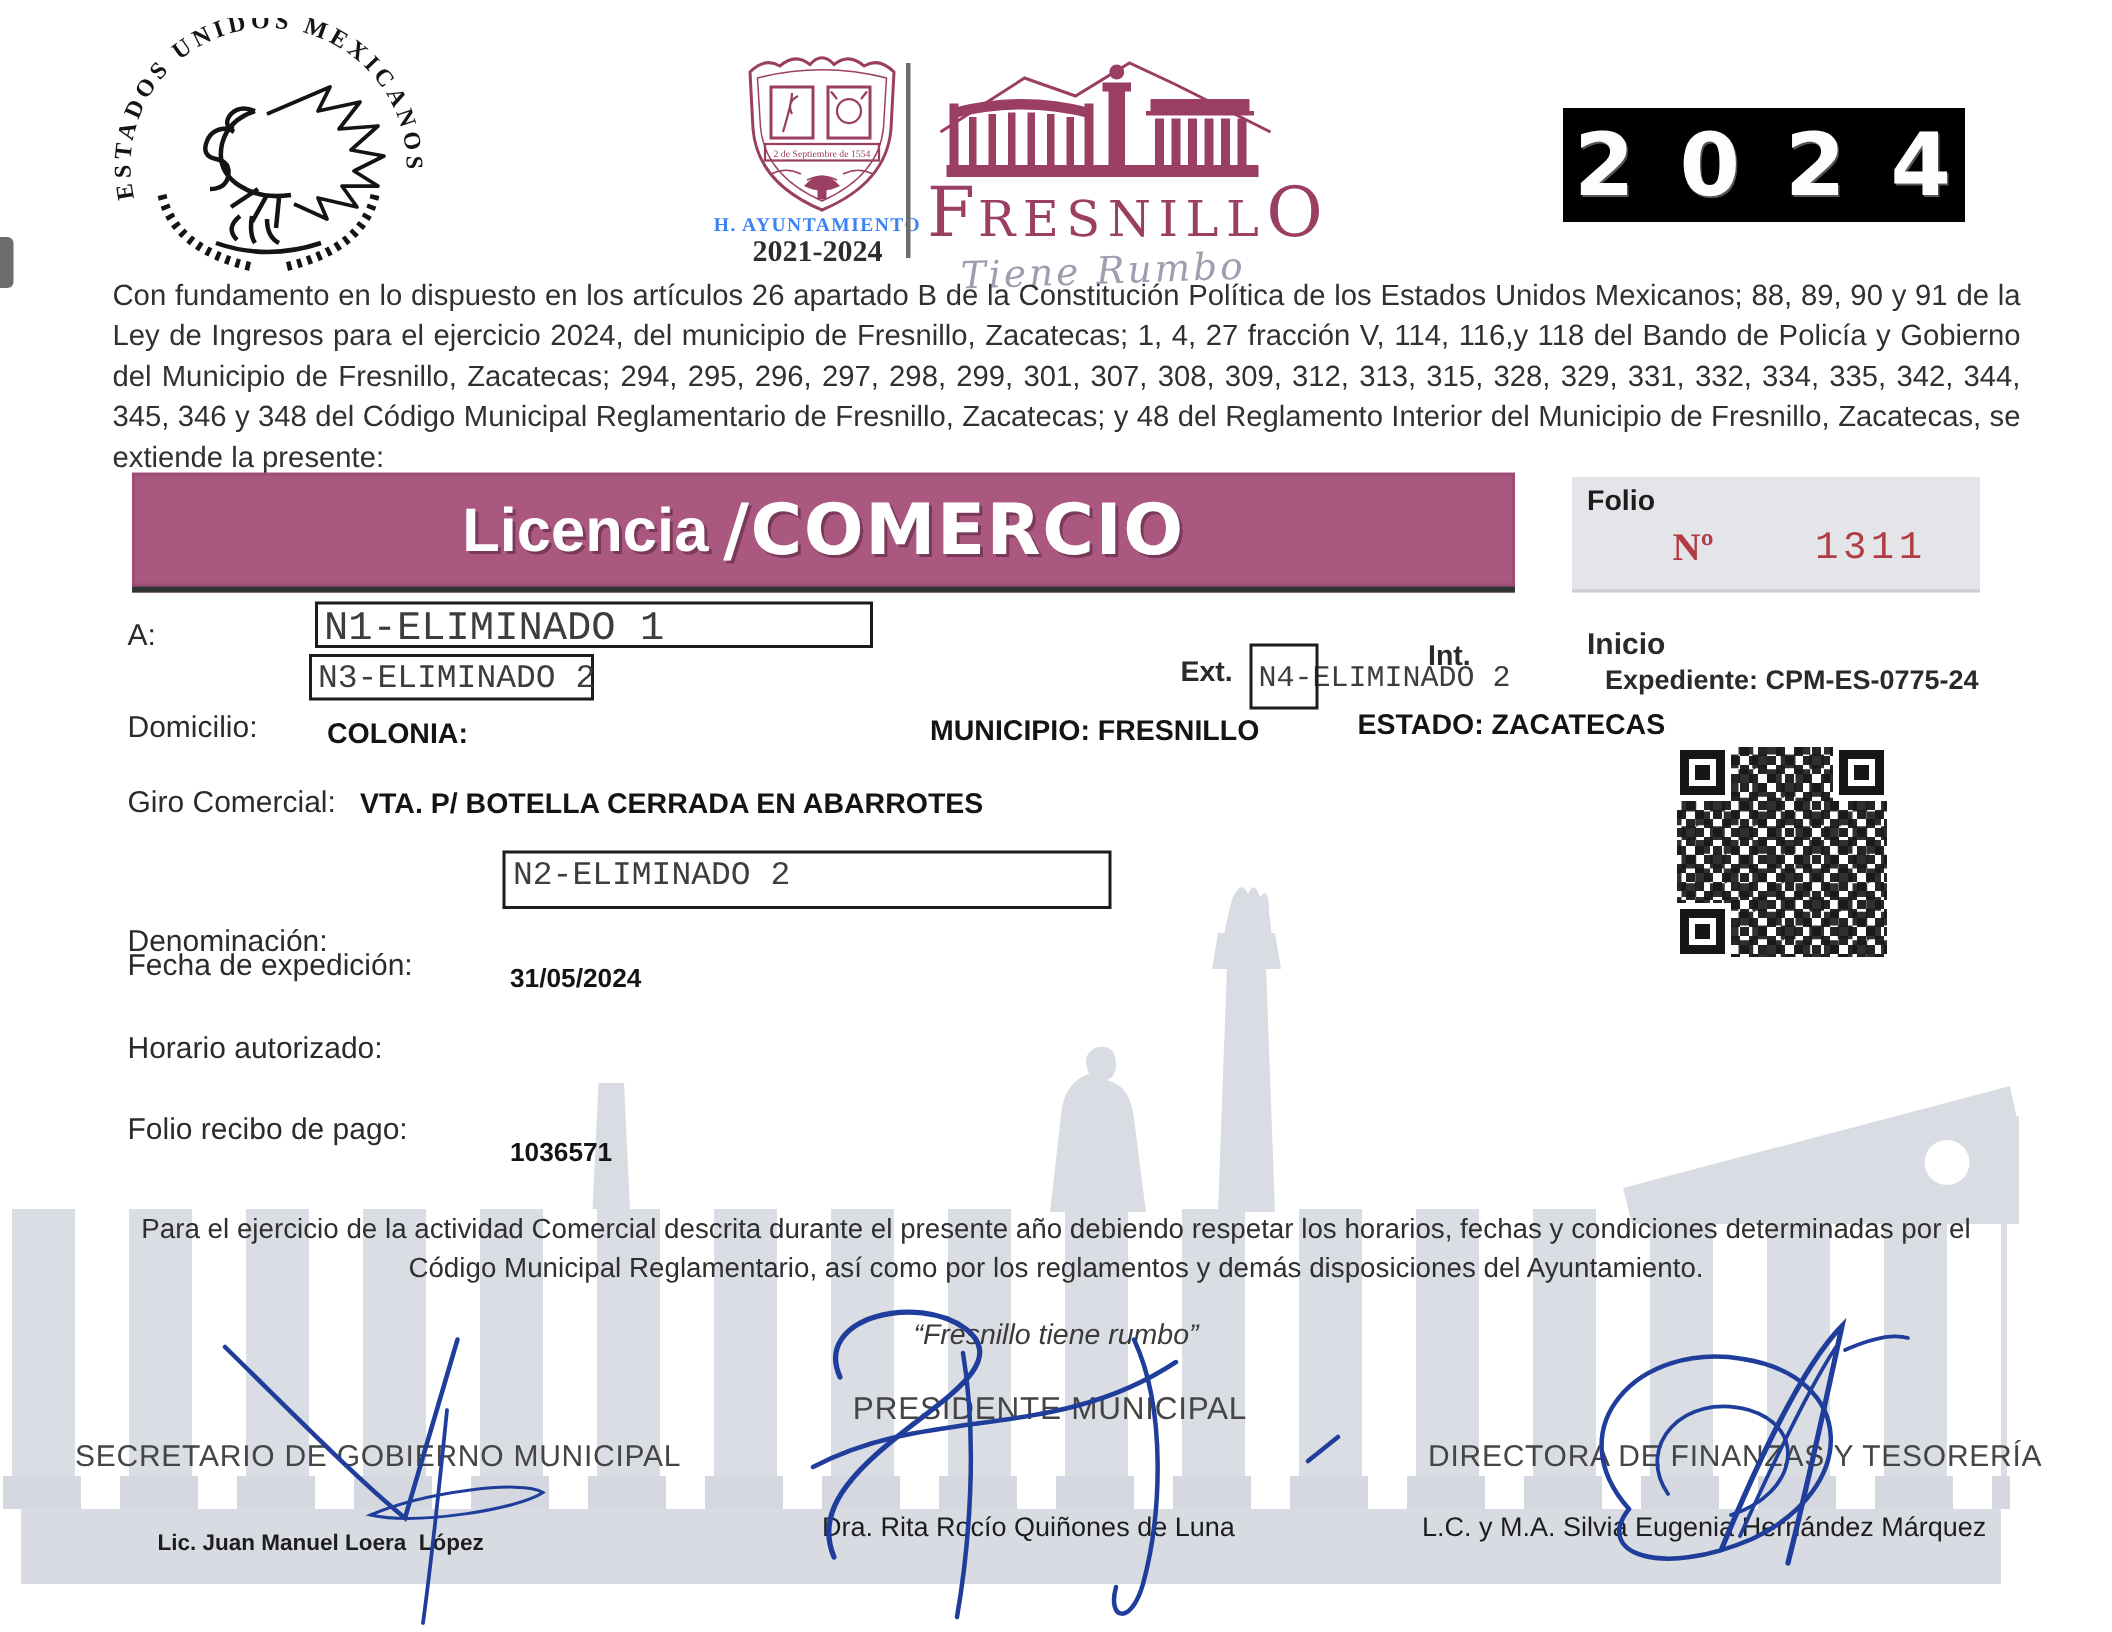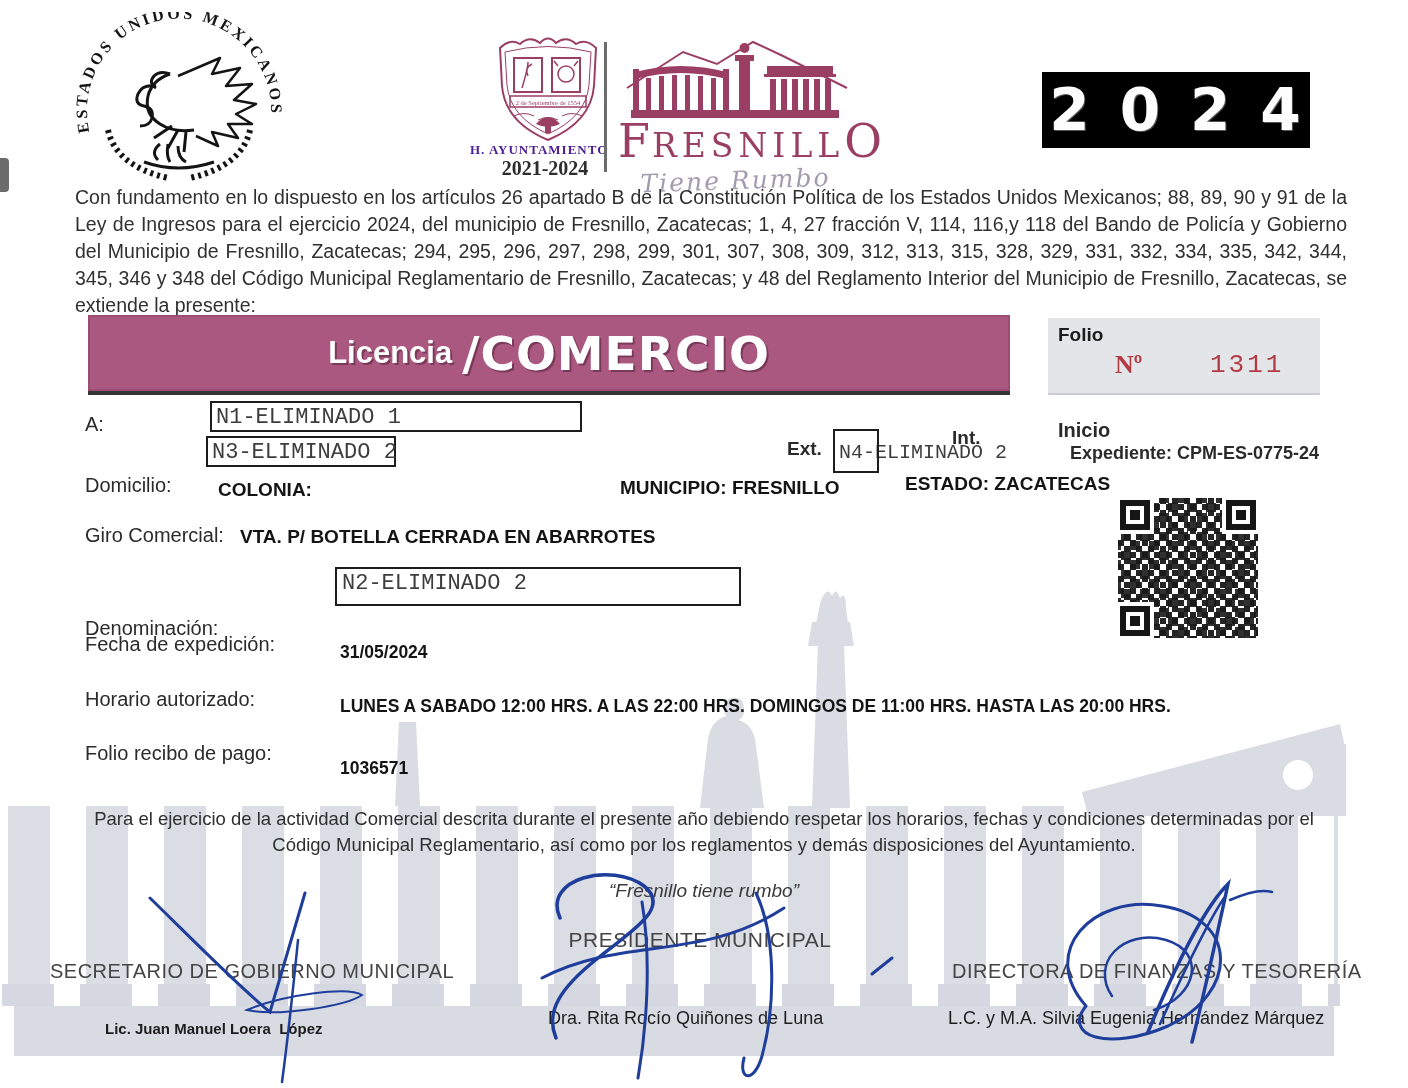"H. AYUNTAMIENTO" .shield-caption1 { color: #4c1d95 -> #3b82f6; text-align: none -> center }
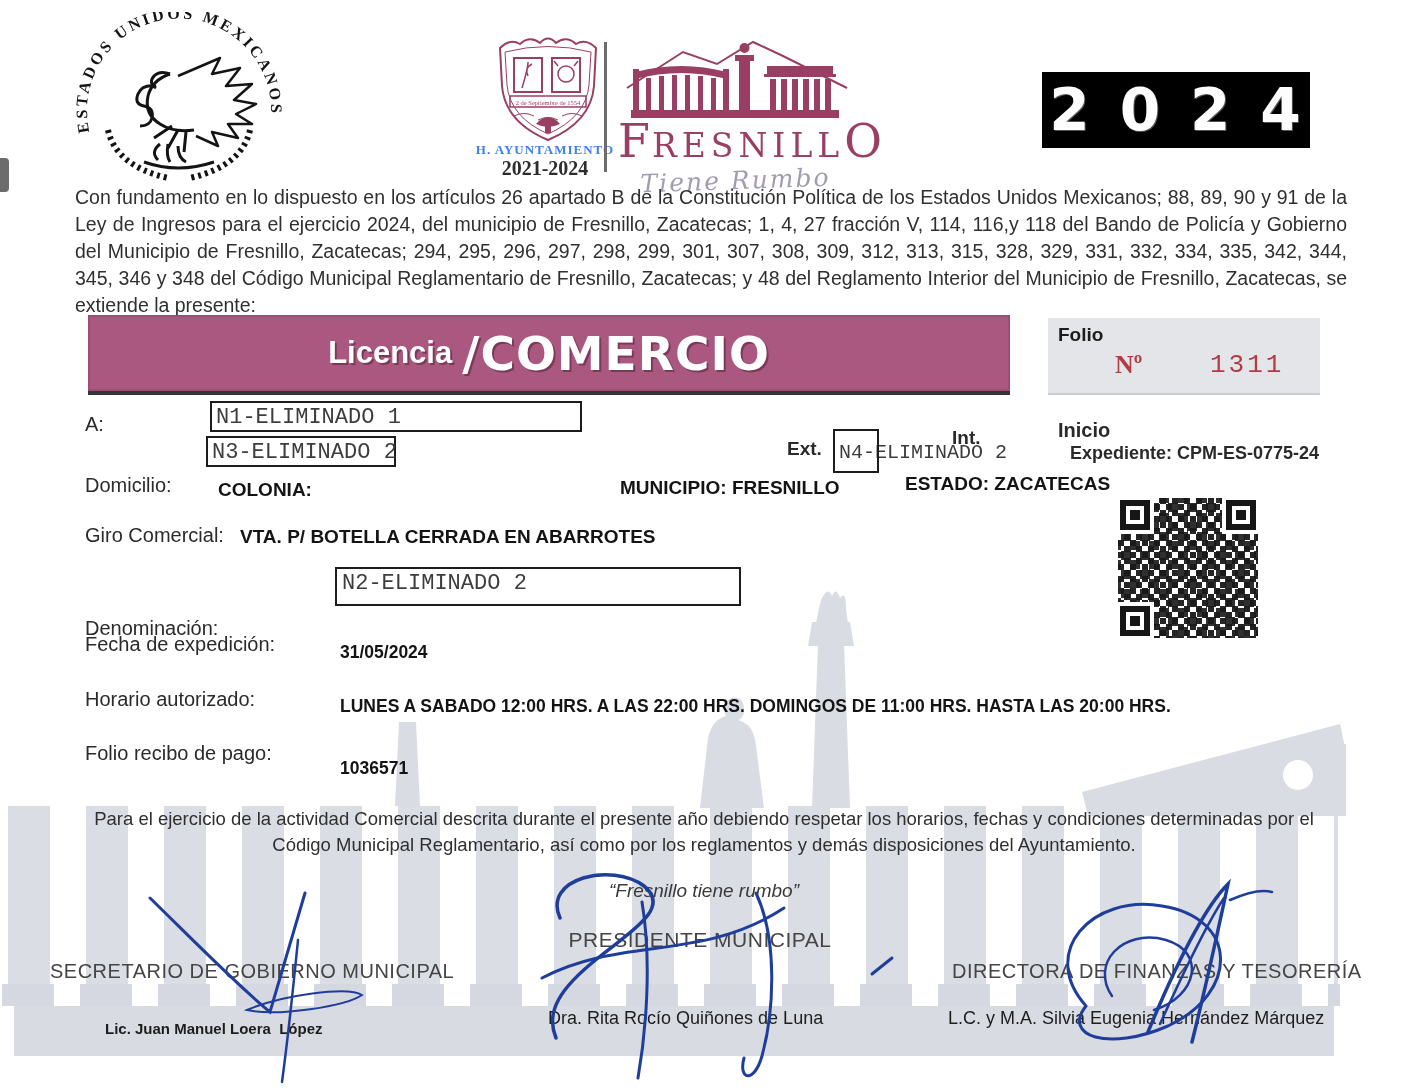"Licencia" .banner .w1 { font-size: 31px -> 41px }
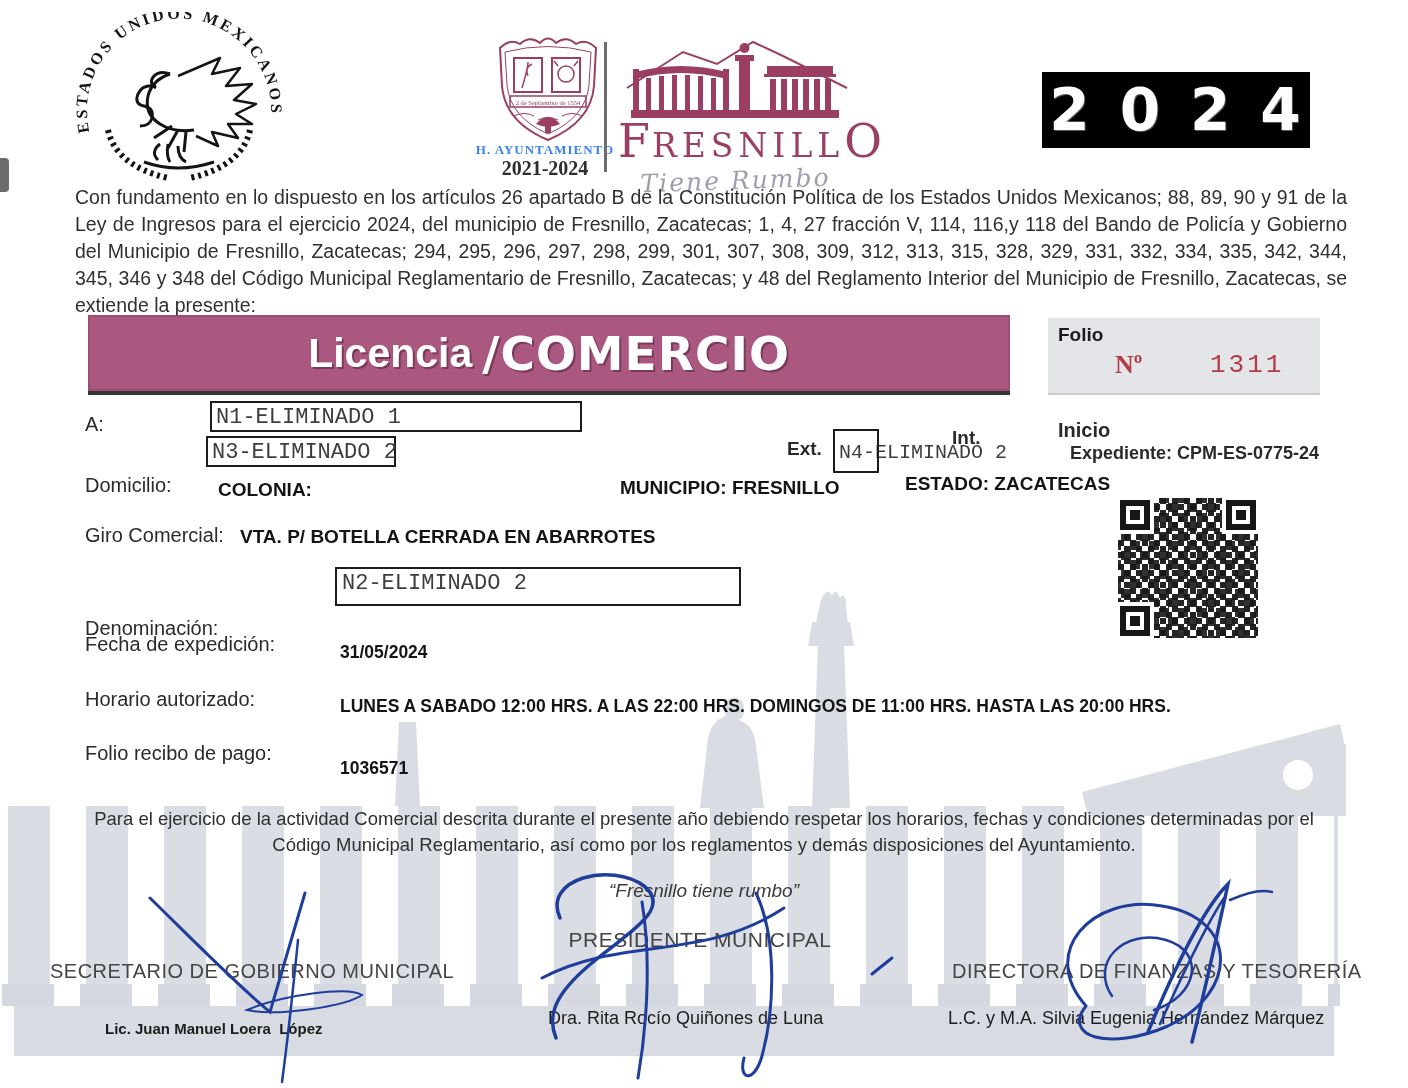"N1-ELIMINADO 1" .box1-text { font-size: 22px -> 27px }
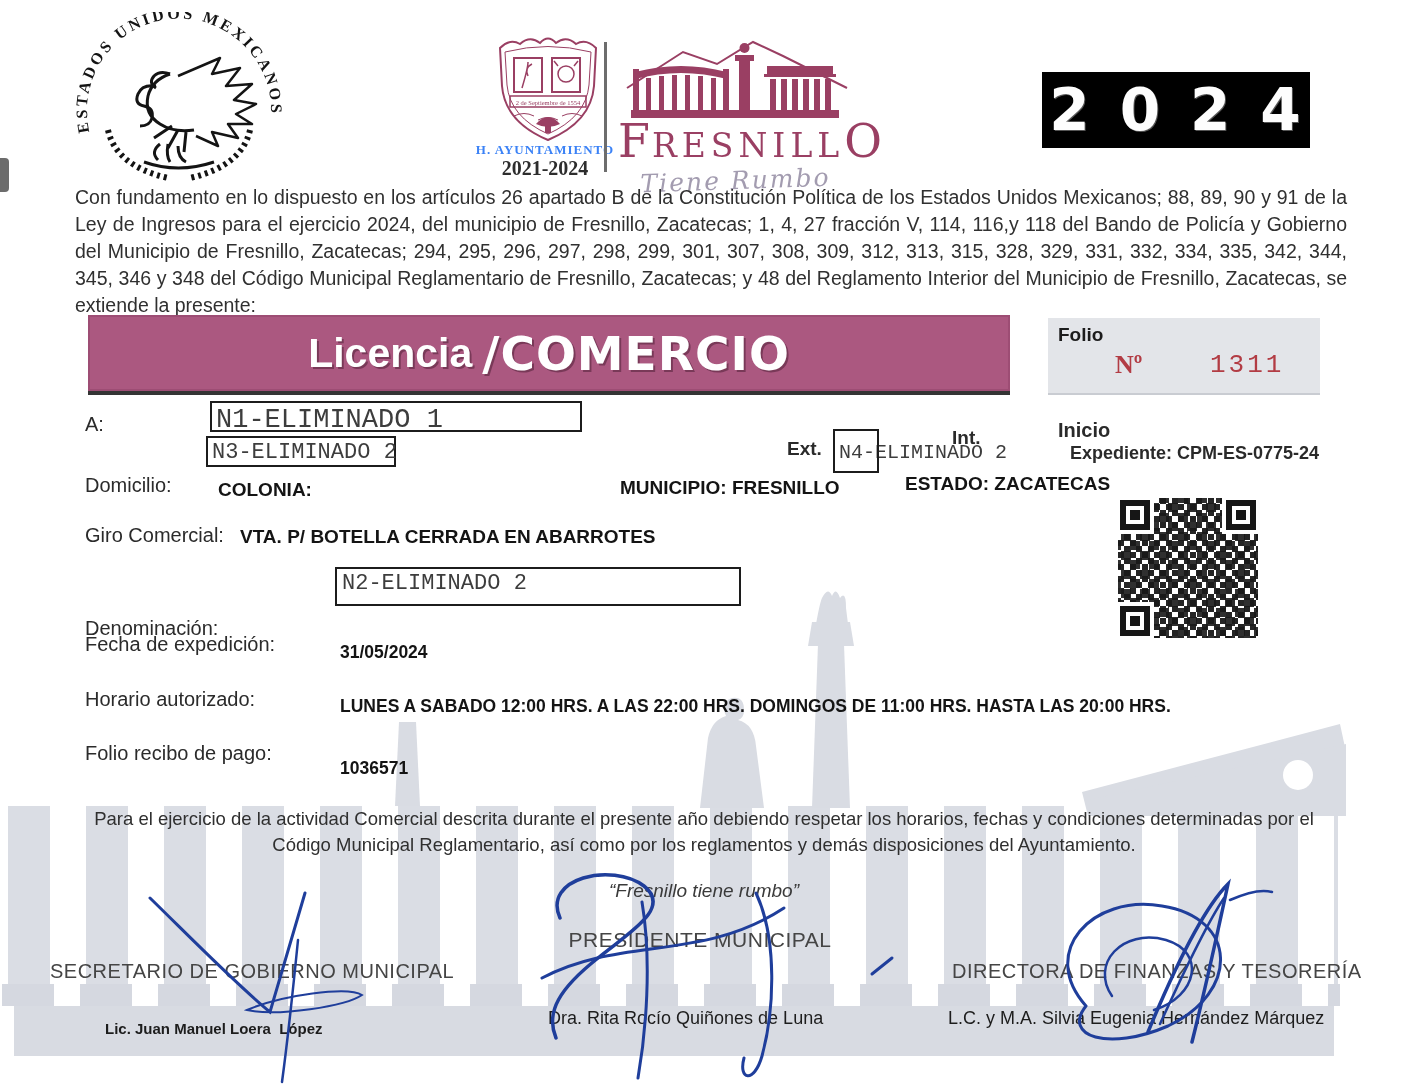"LUNES A SABADO 12:00 HRS." div.abs { html: <div>LUNES A SABADO 12:00 HRS. A LAS 22:00 HRS. DOMINGOS DE 11:00 HRS. HASTA LAS 20:00 HRS.</div> -> none }
